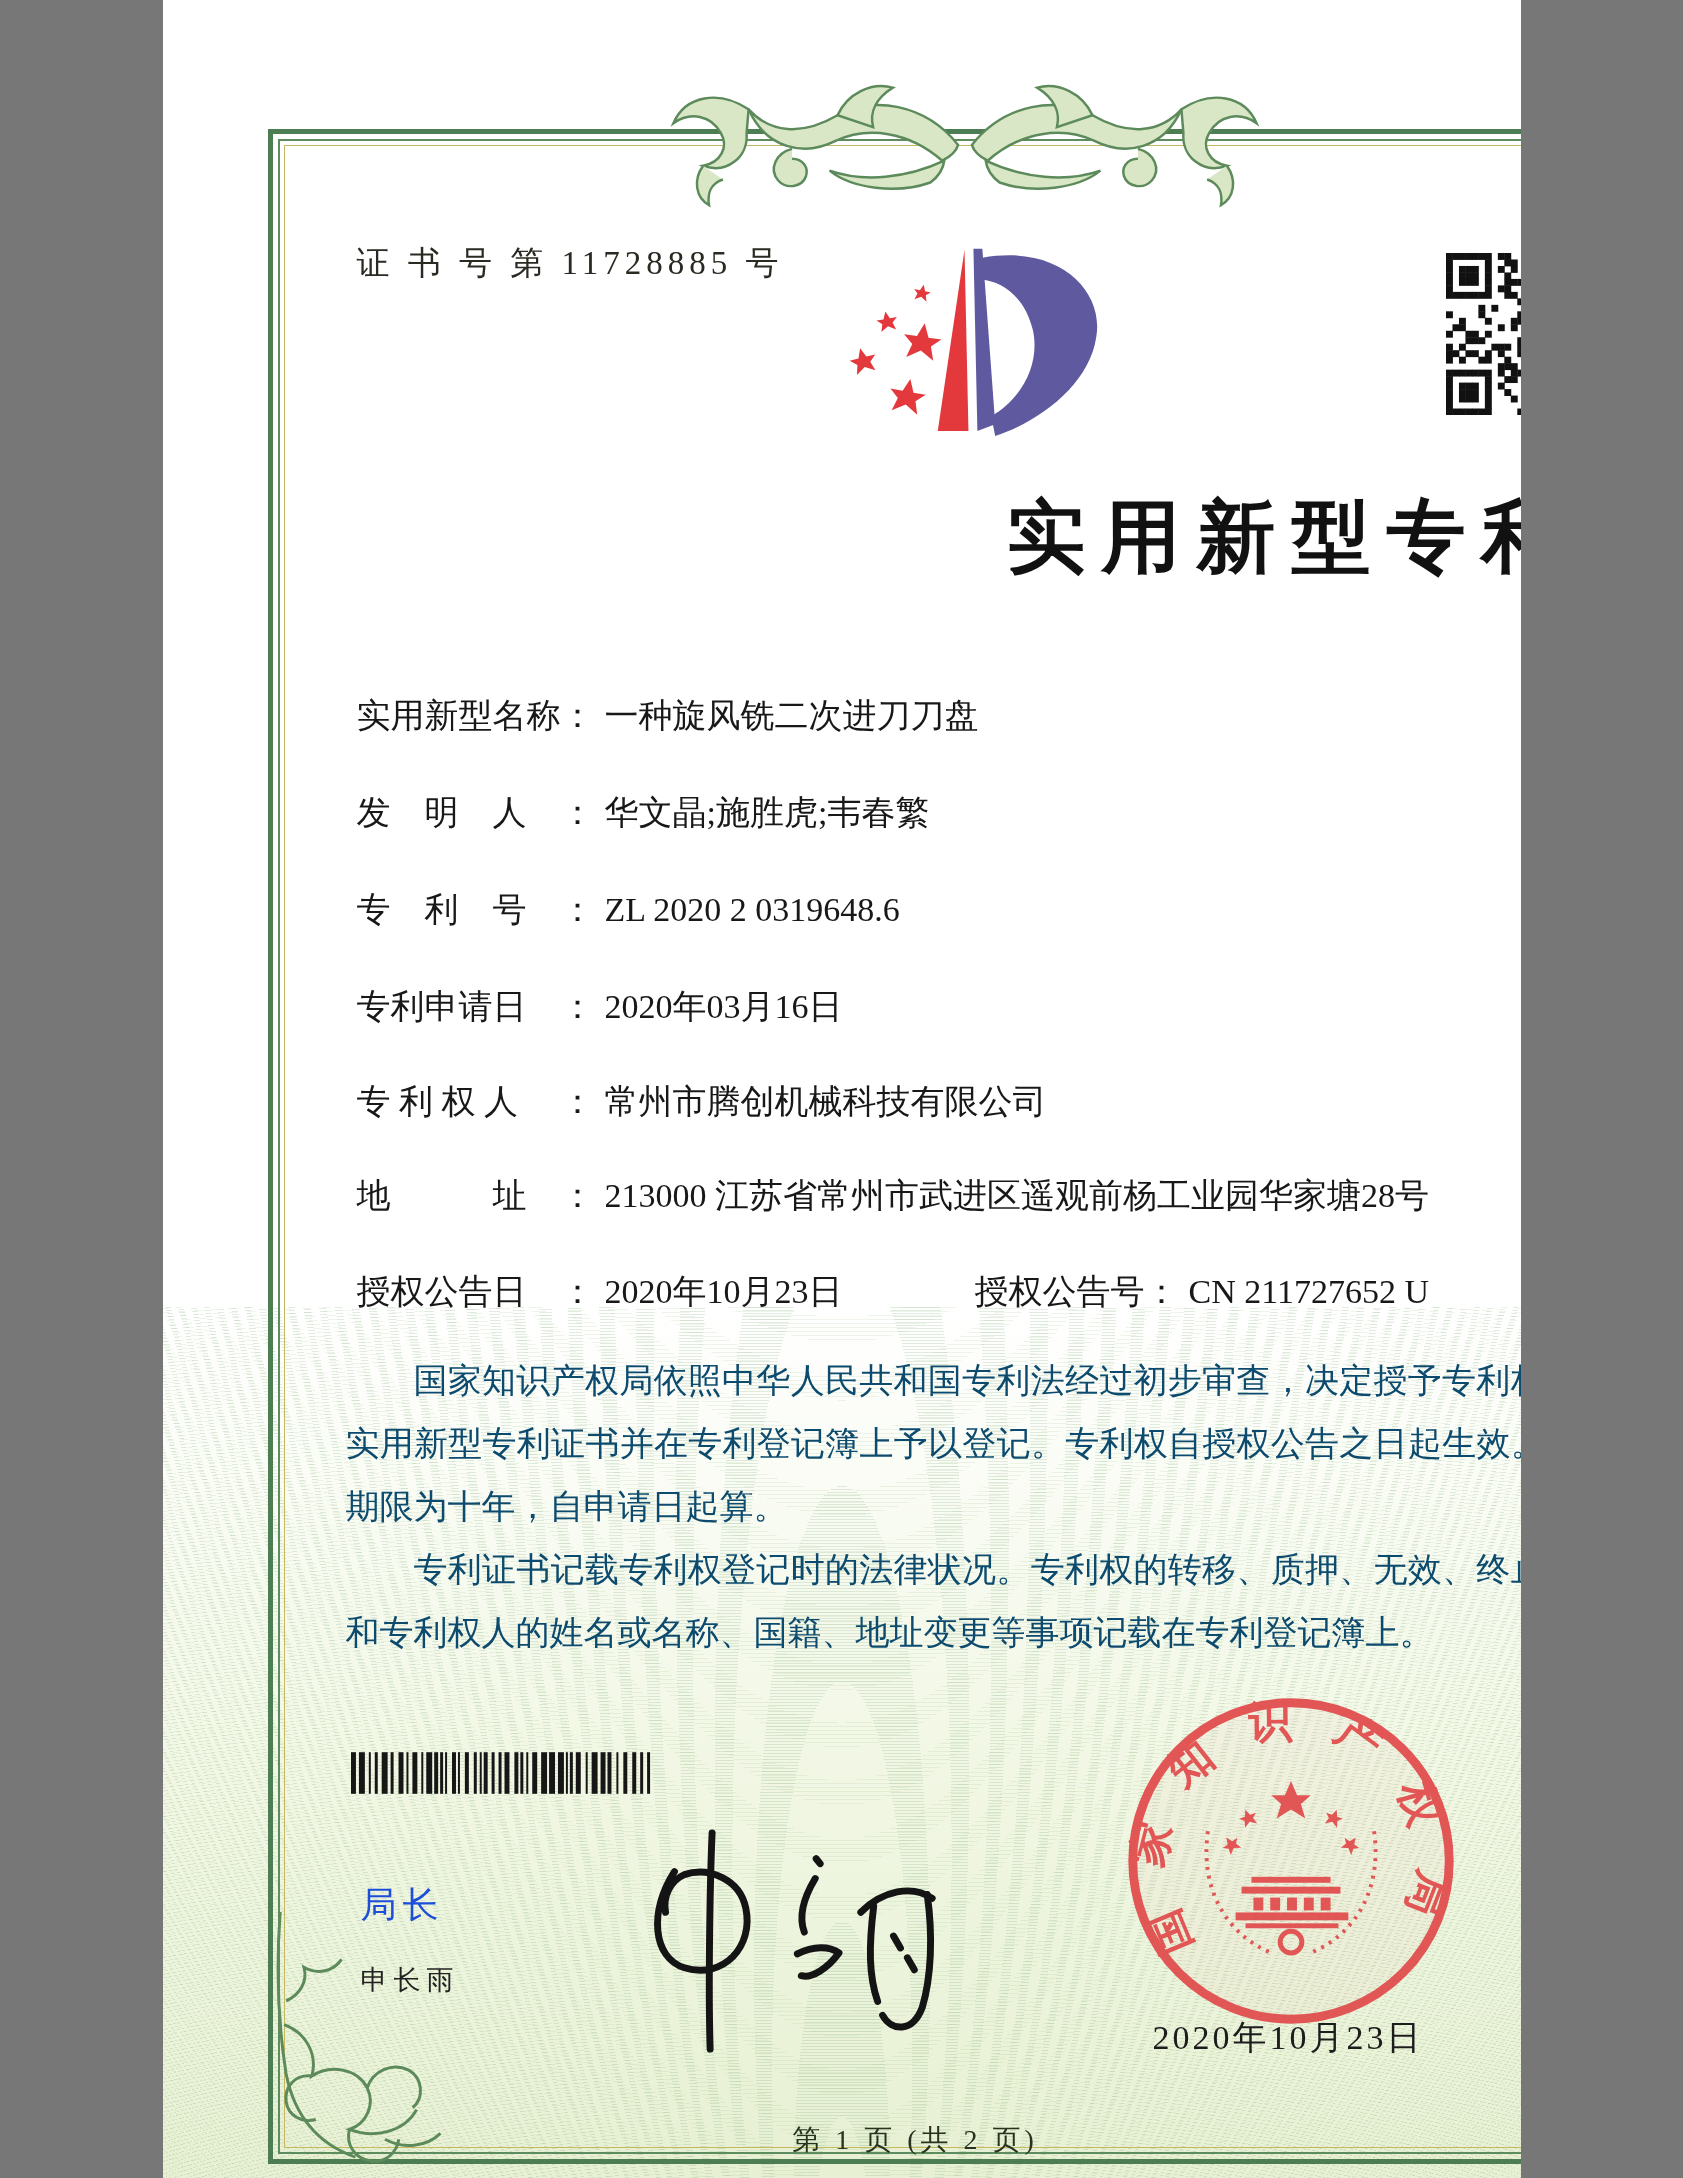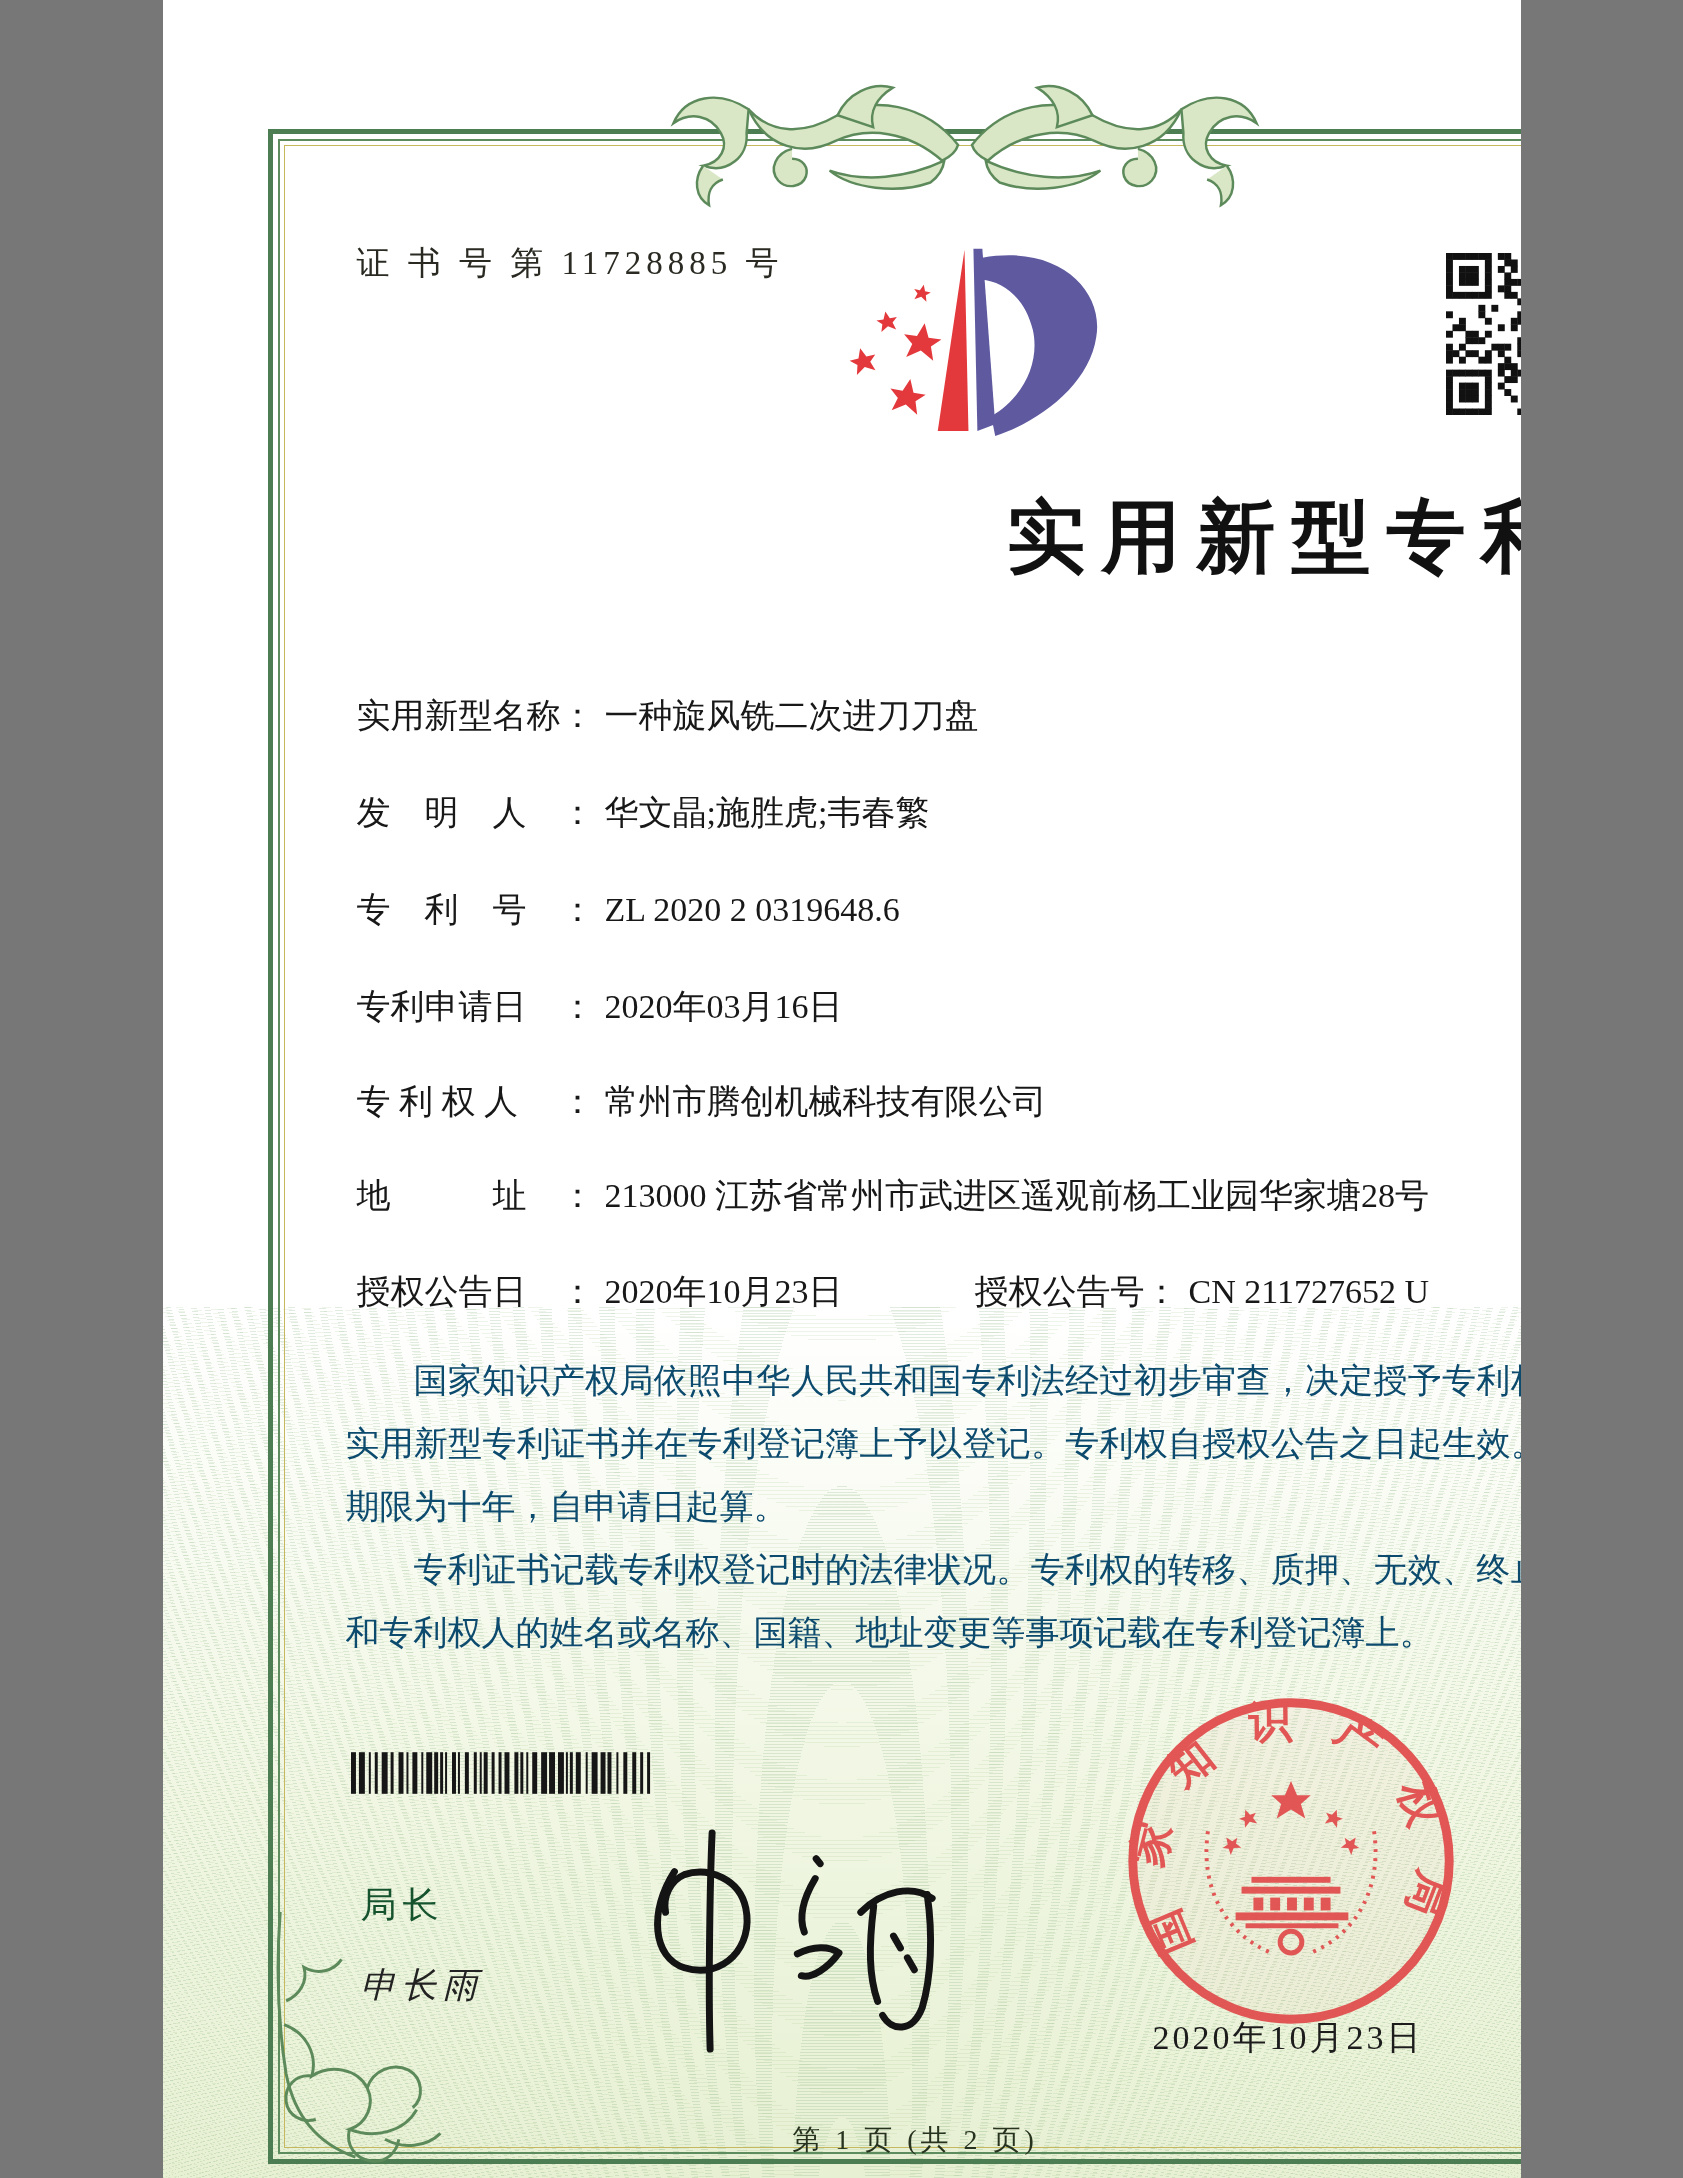"局长" .chief-title { color: #14532d -> #1d4ed8 }
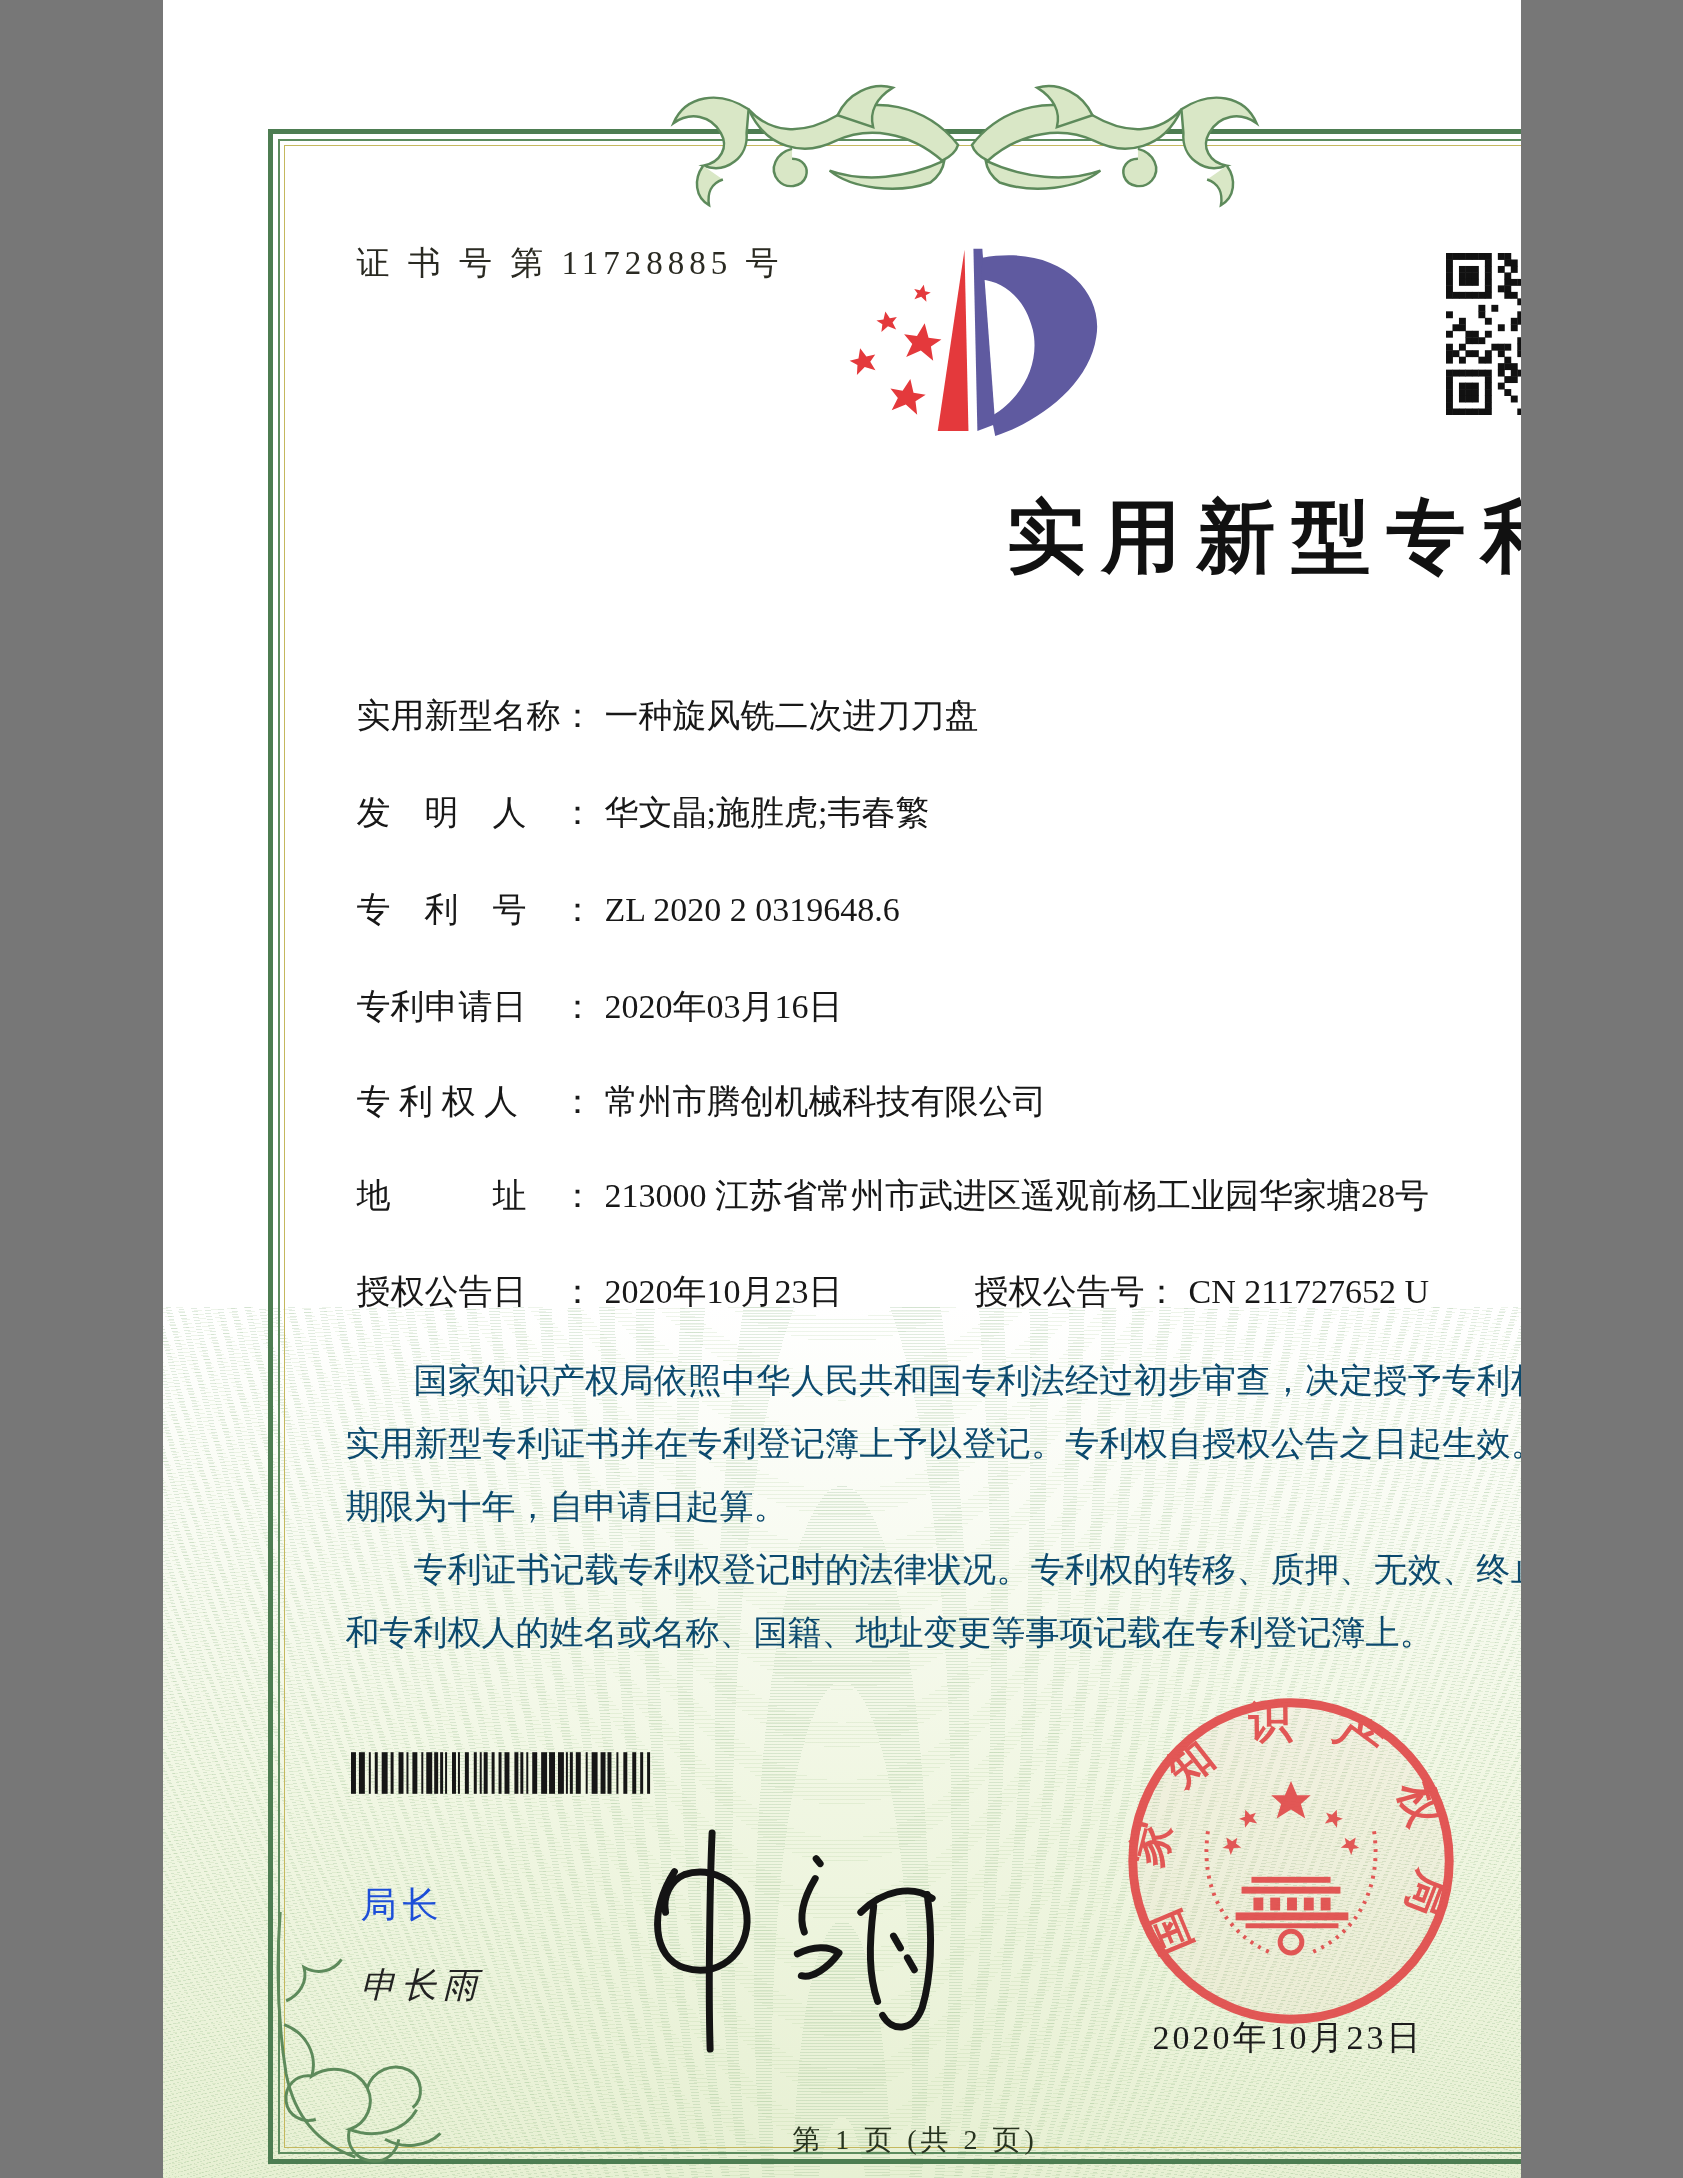"申长雨" .chief-name { font-size: 35px -> 27px; font-style: italic -> none }
